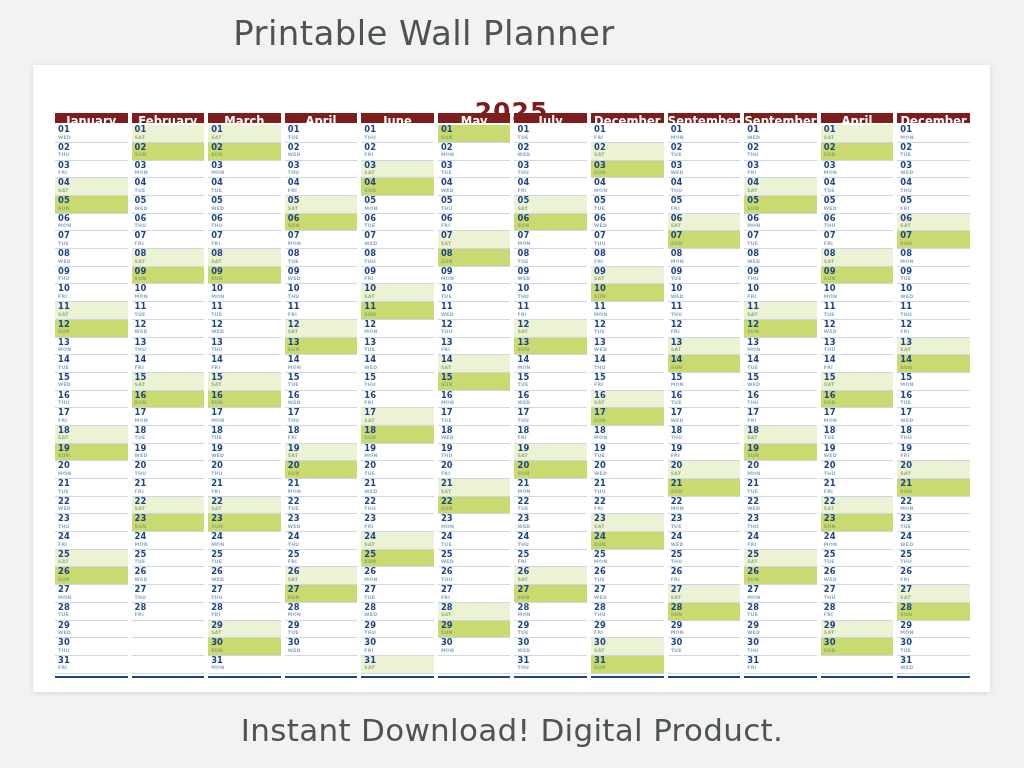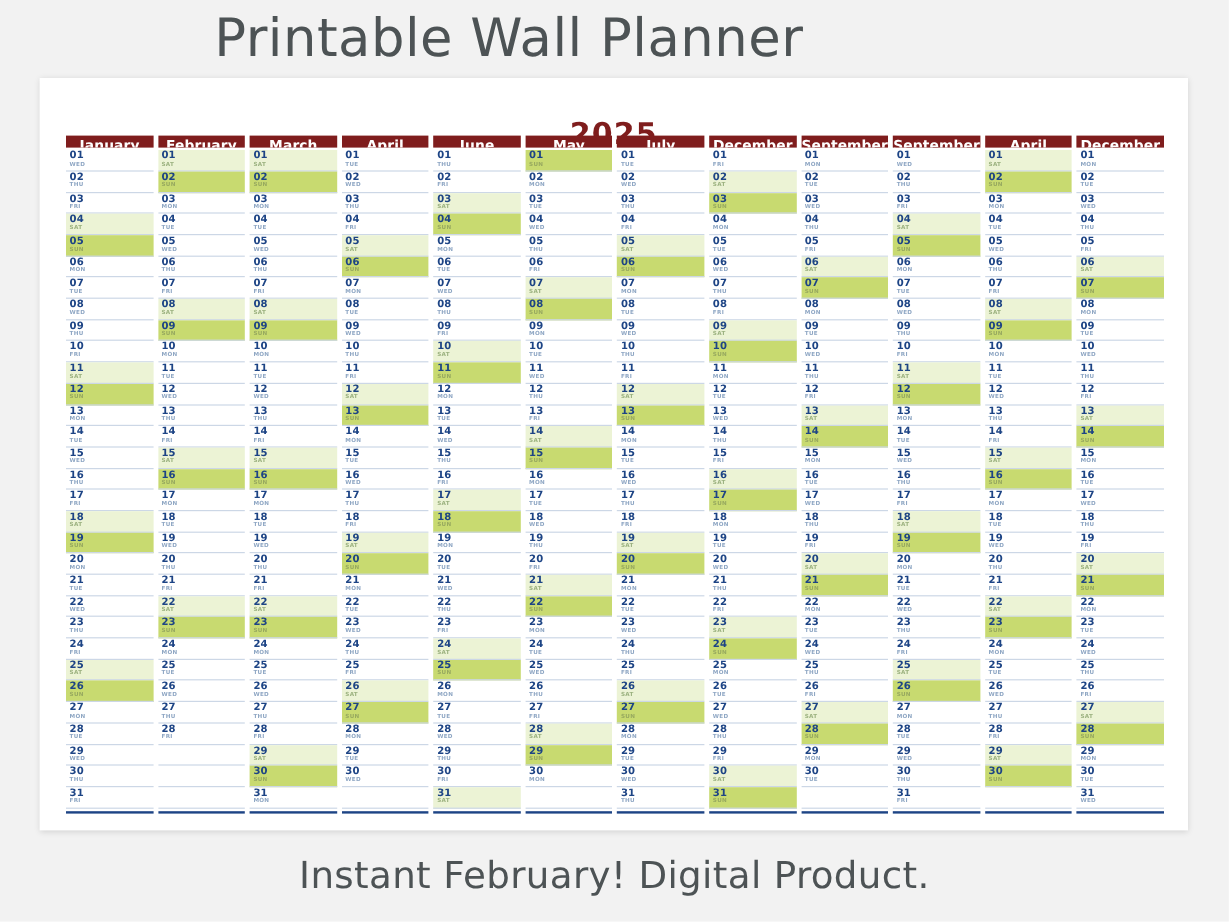"Printable Wall Planner" .top-heading { font-size: 44px -> 34px }
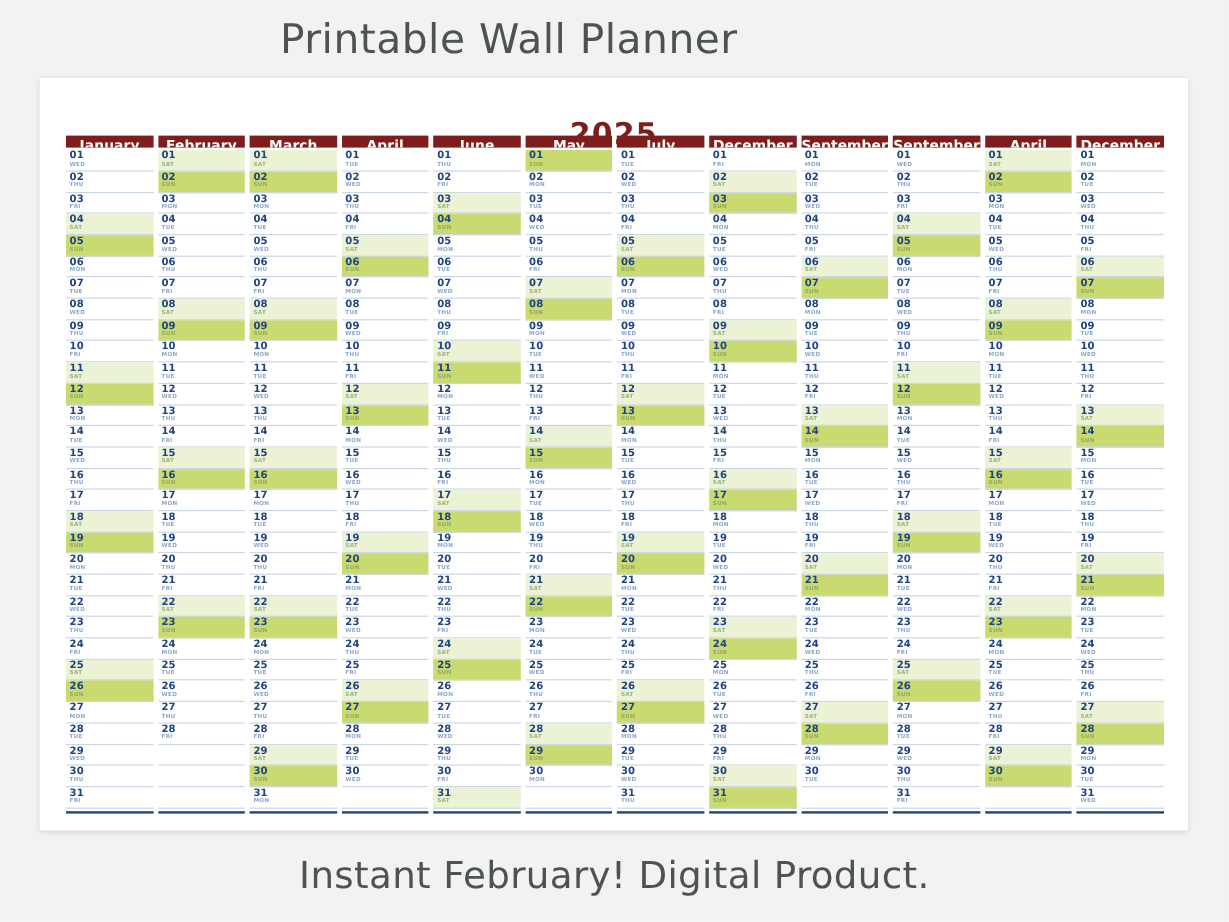"Instant February! Digital Product." div.bottom-caption { text: February -> Download }
